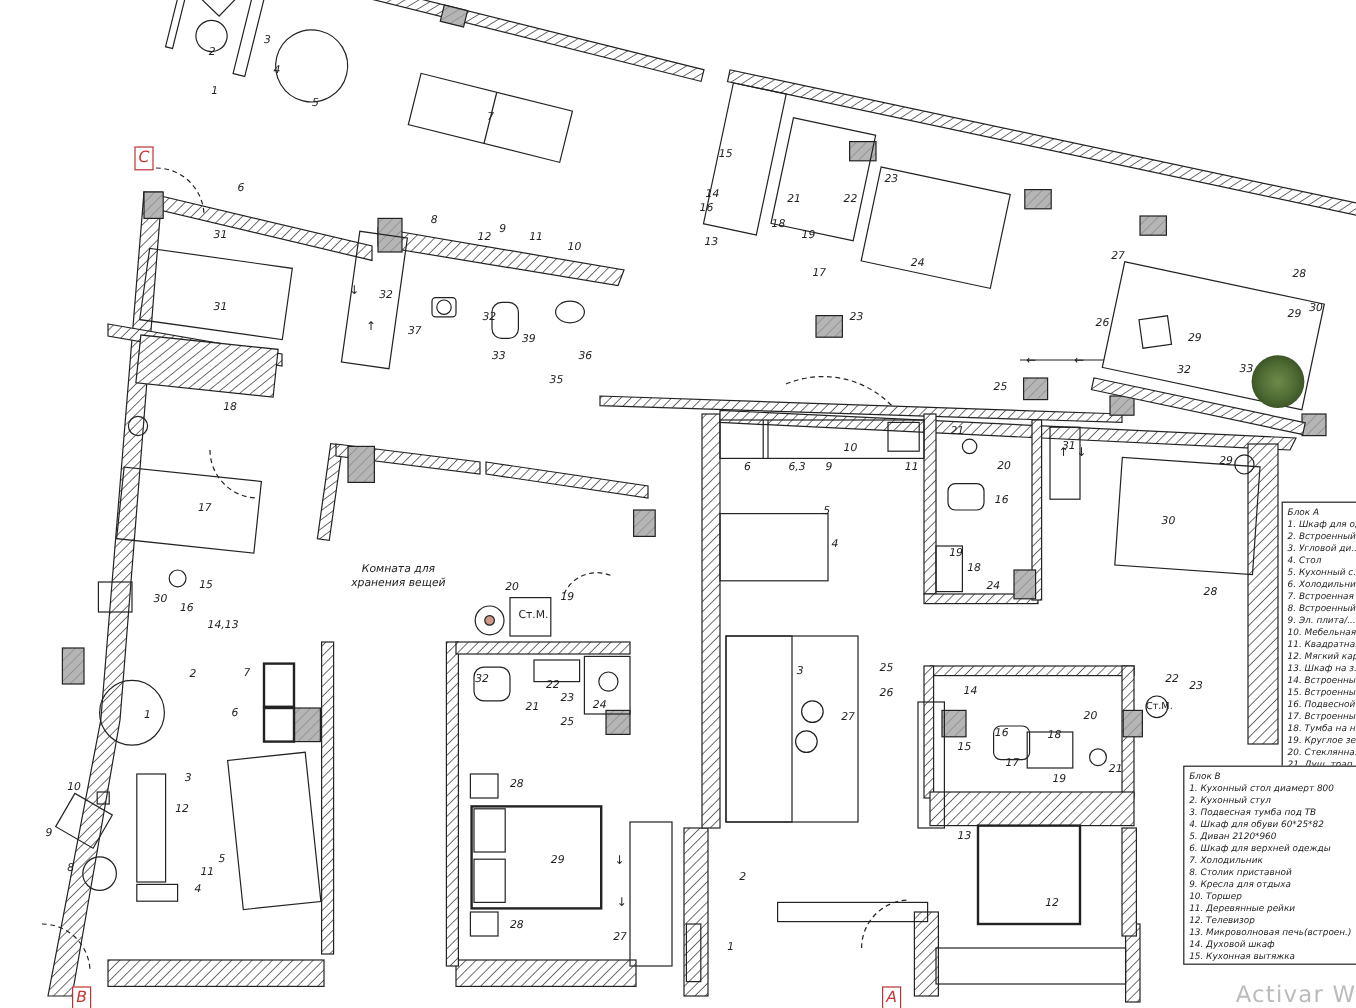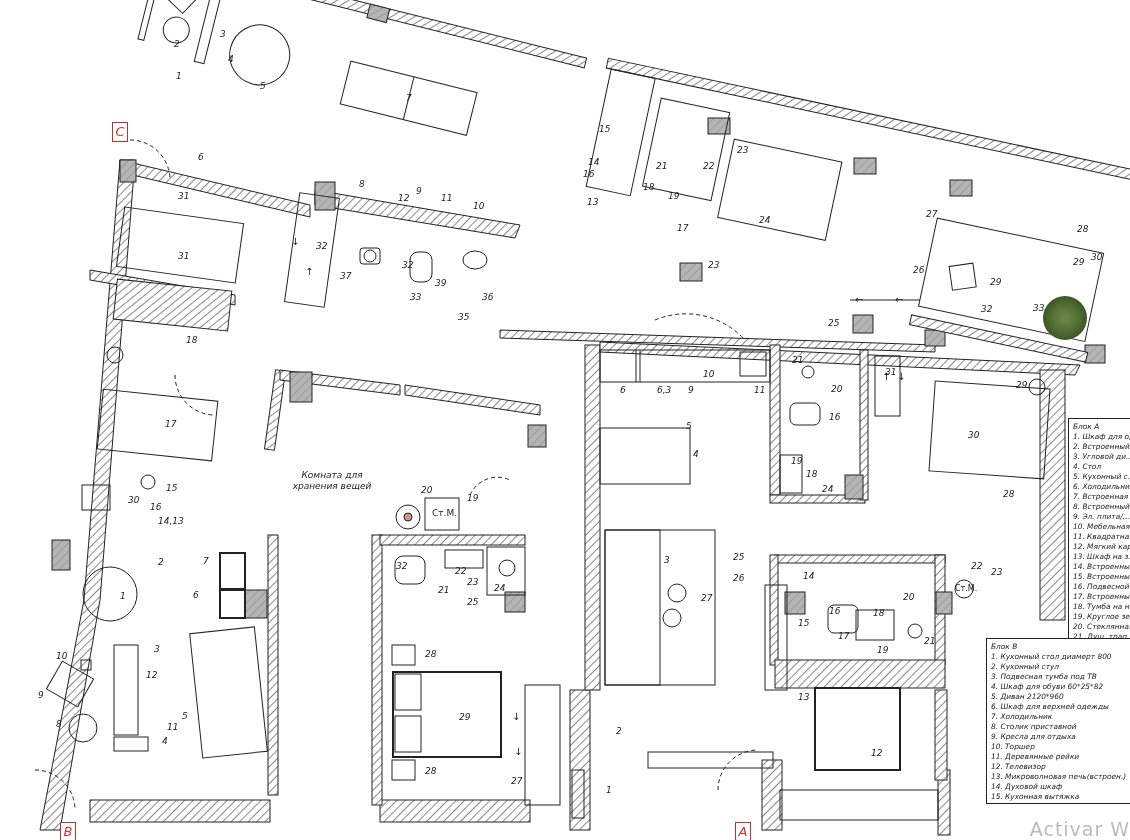"14,13" span.lbl { left: 158px -> 173px }
